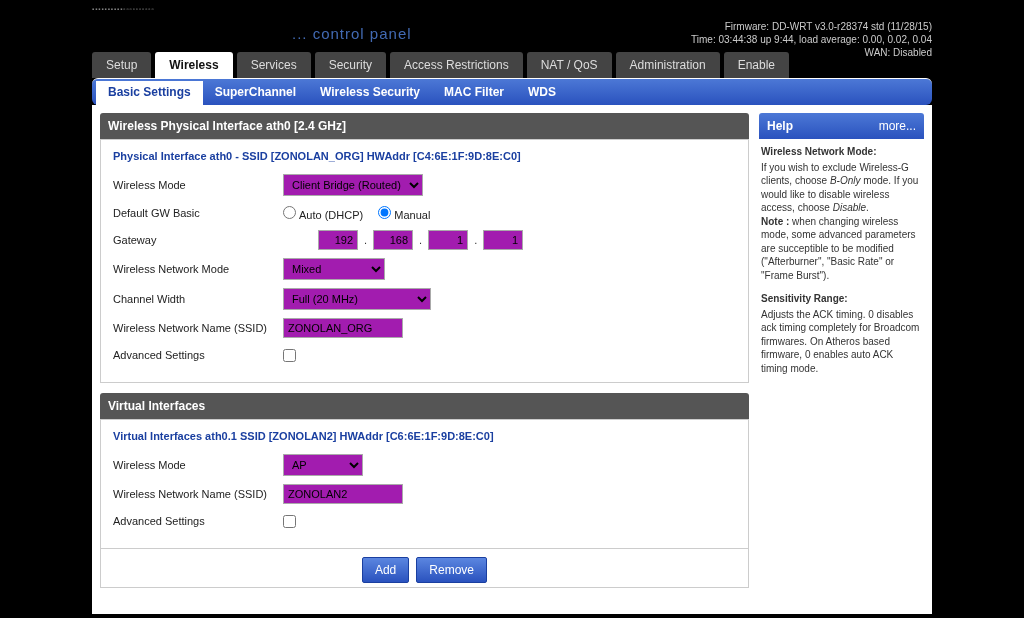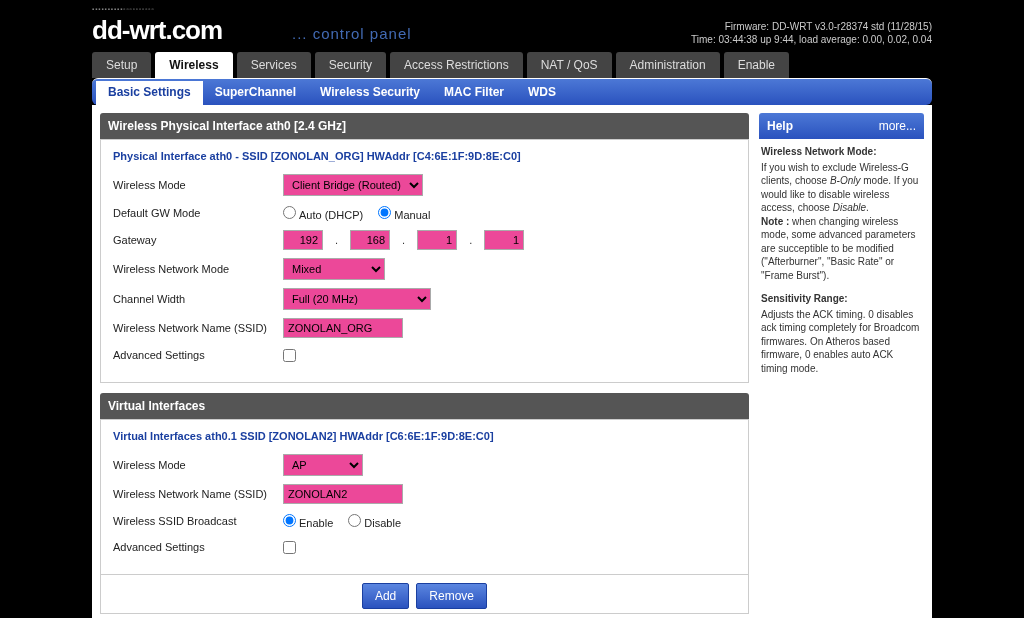"dd-wrt.com" div.logo { html: <div> <span>dd-wrt</span><span>.com</span> </div> -> none }
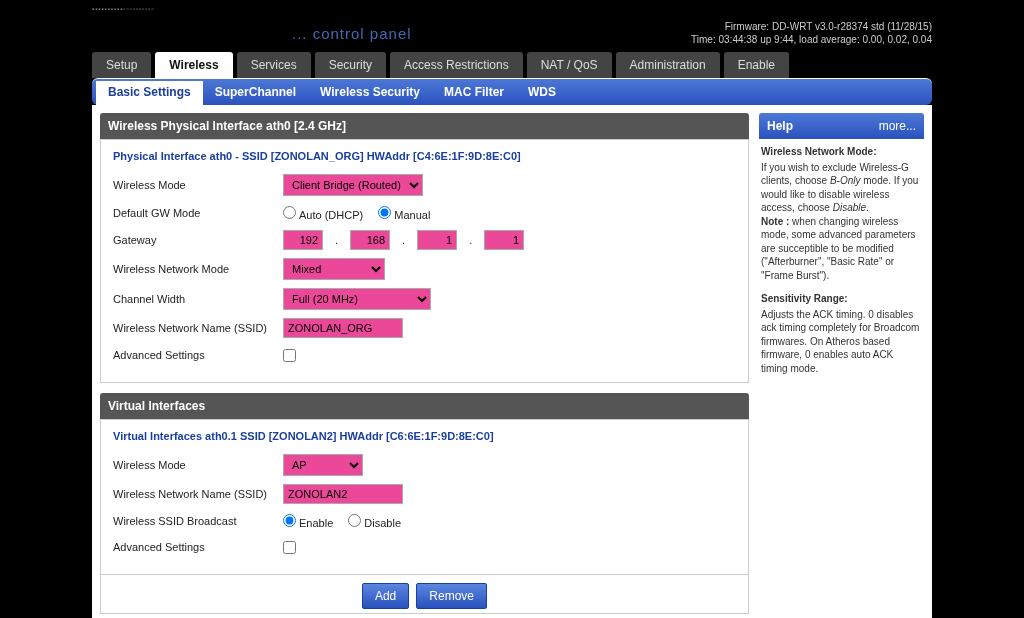"WAN: Disabled" div { html: none -> <div>WAN: Disabled</div> }
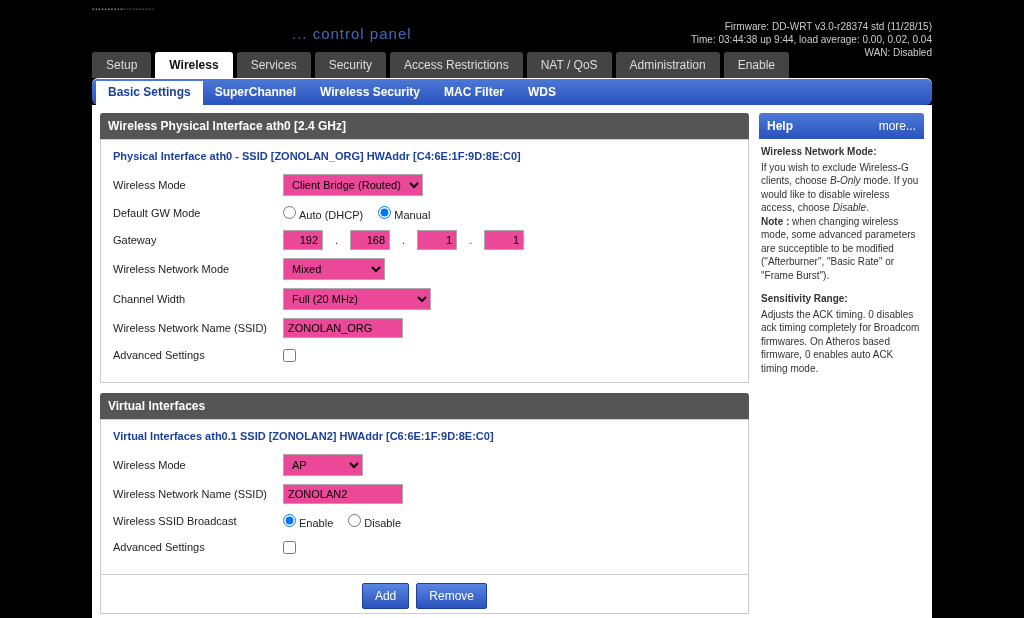"Client Bridge (Routed)" select, input[type=text] { background: #ec4899 -> #a21caf }
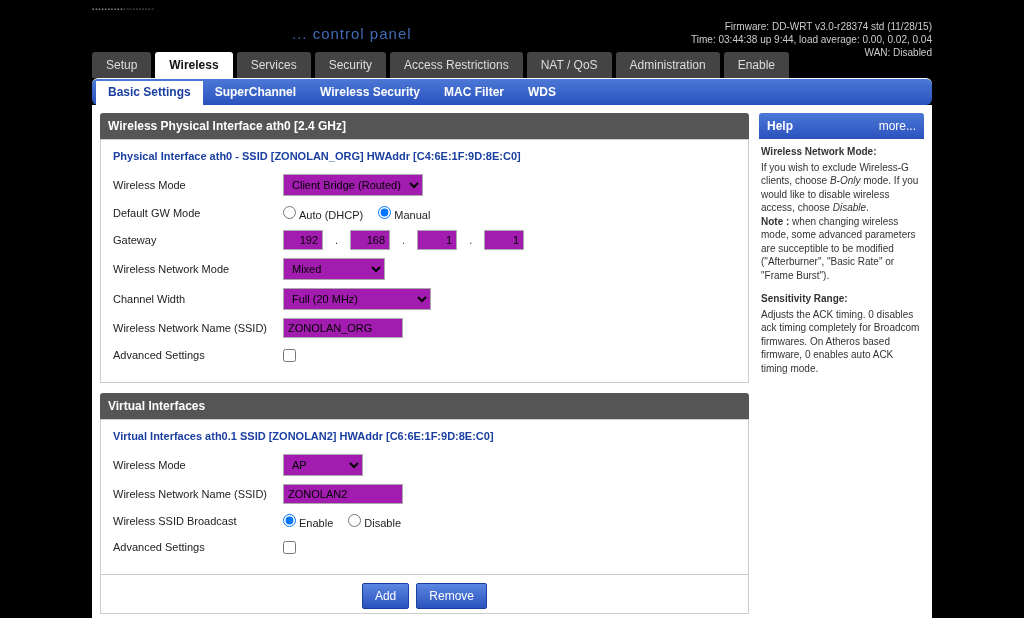"Default GW Mode" label { text: Mode -> Basic }
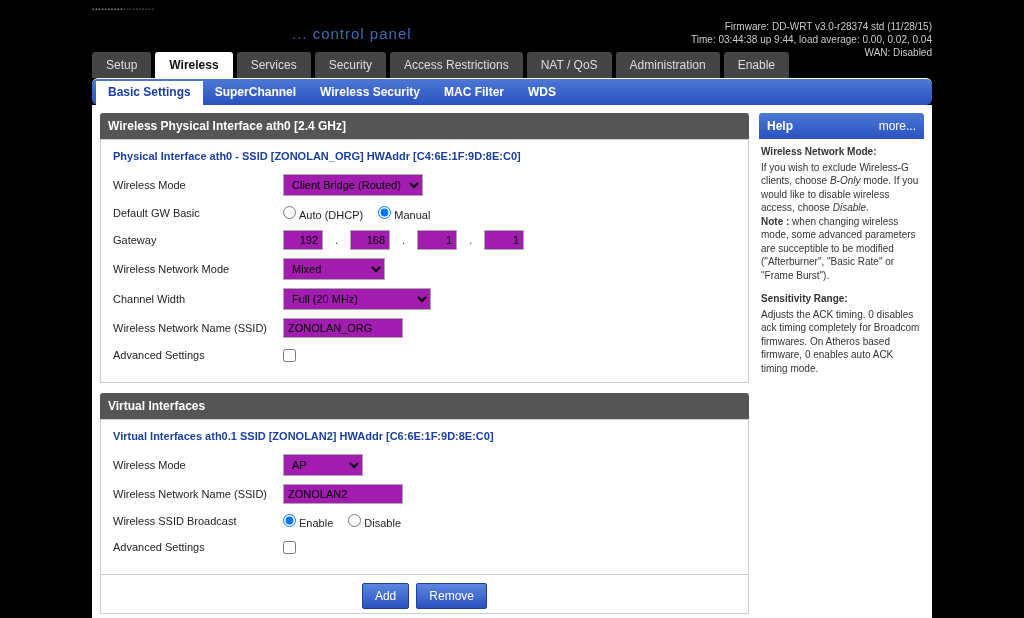"192" .ip-group { gap: 12px -> 6px; margin-left: none -> 35px }
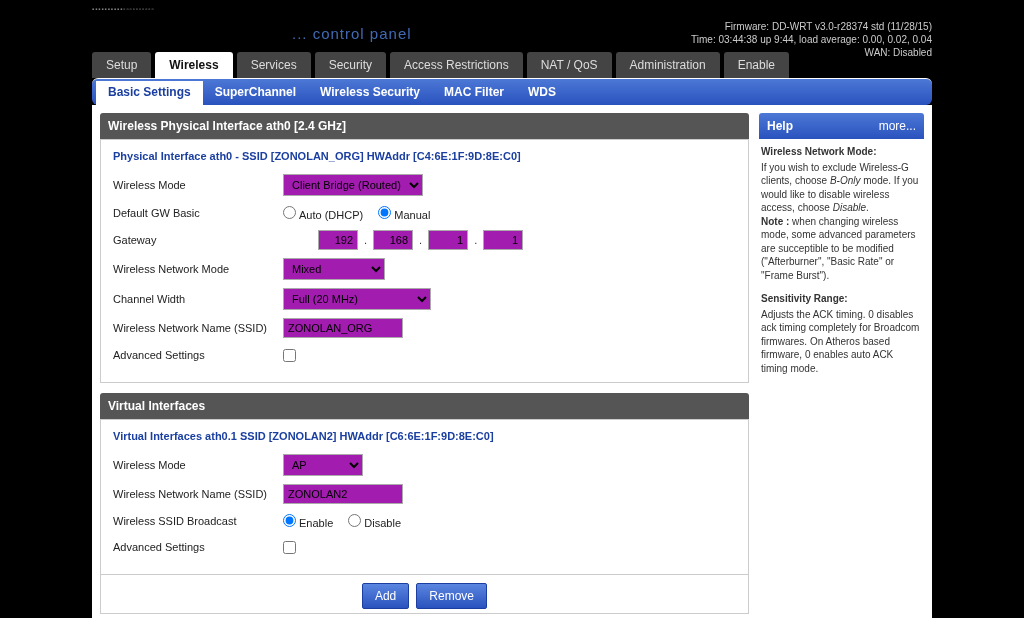"Wireless SSID Broadcast" div.row { html: <div> <label>Wireless SSID Broadcast</label> <span> <label><input><span>Enable</span></label> <label><input><span>Disable</span></label> </span> </div> -> none }
